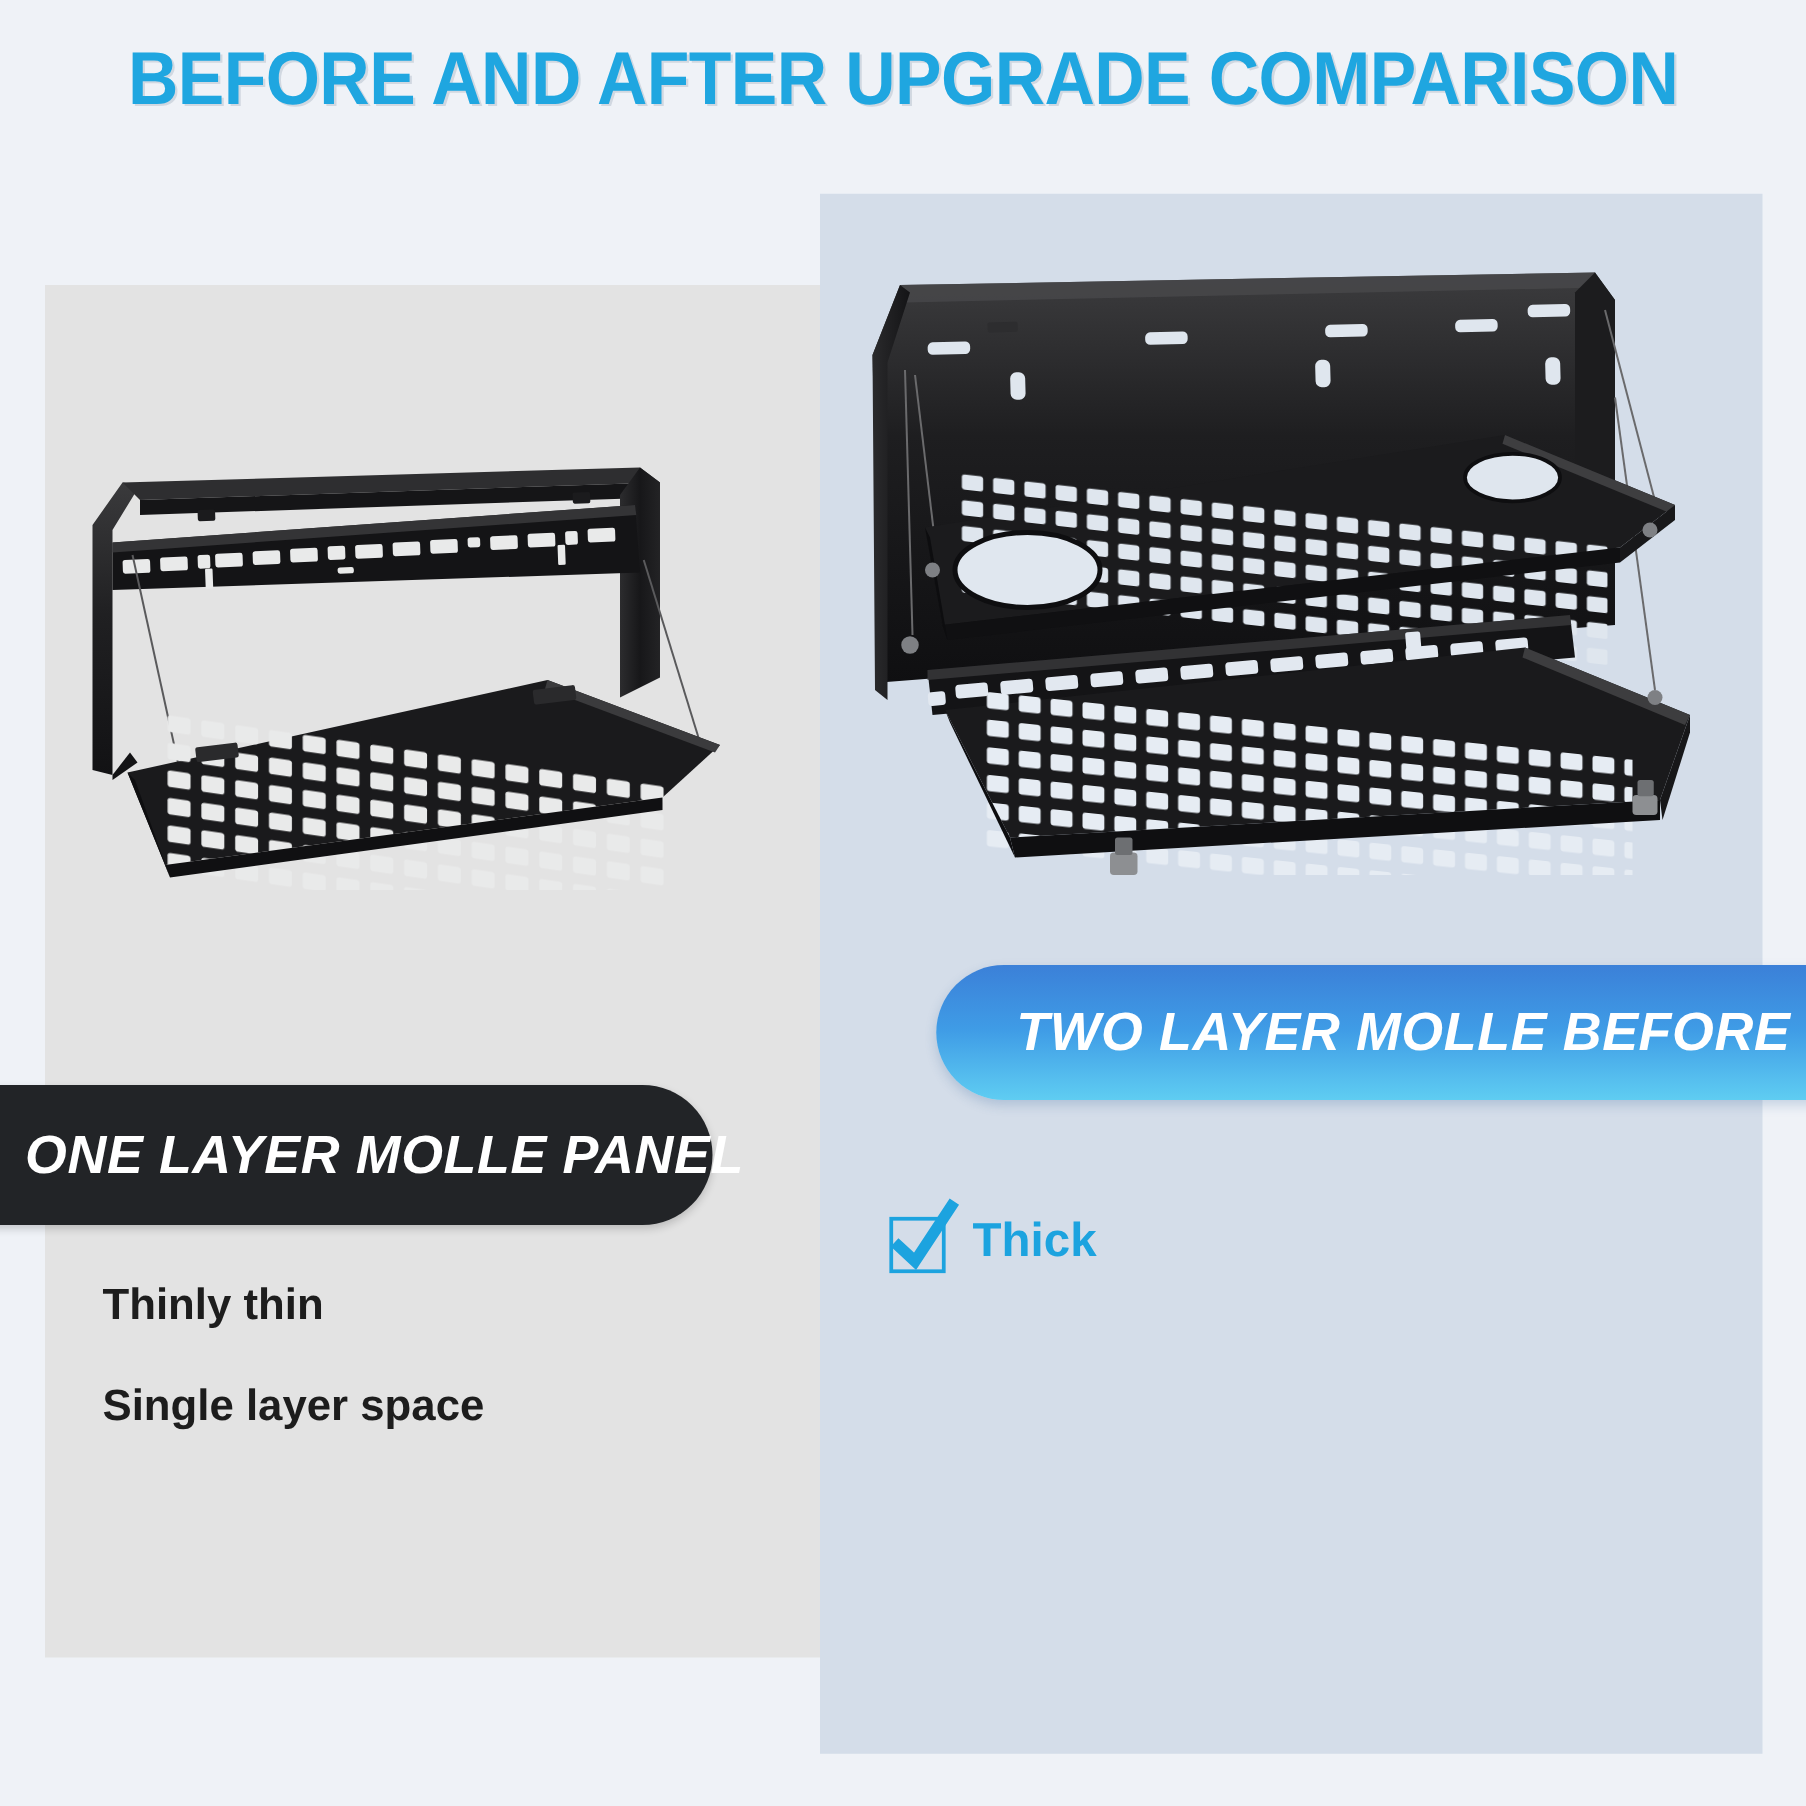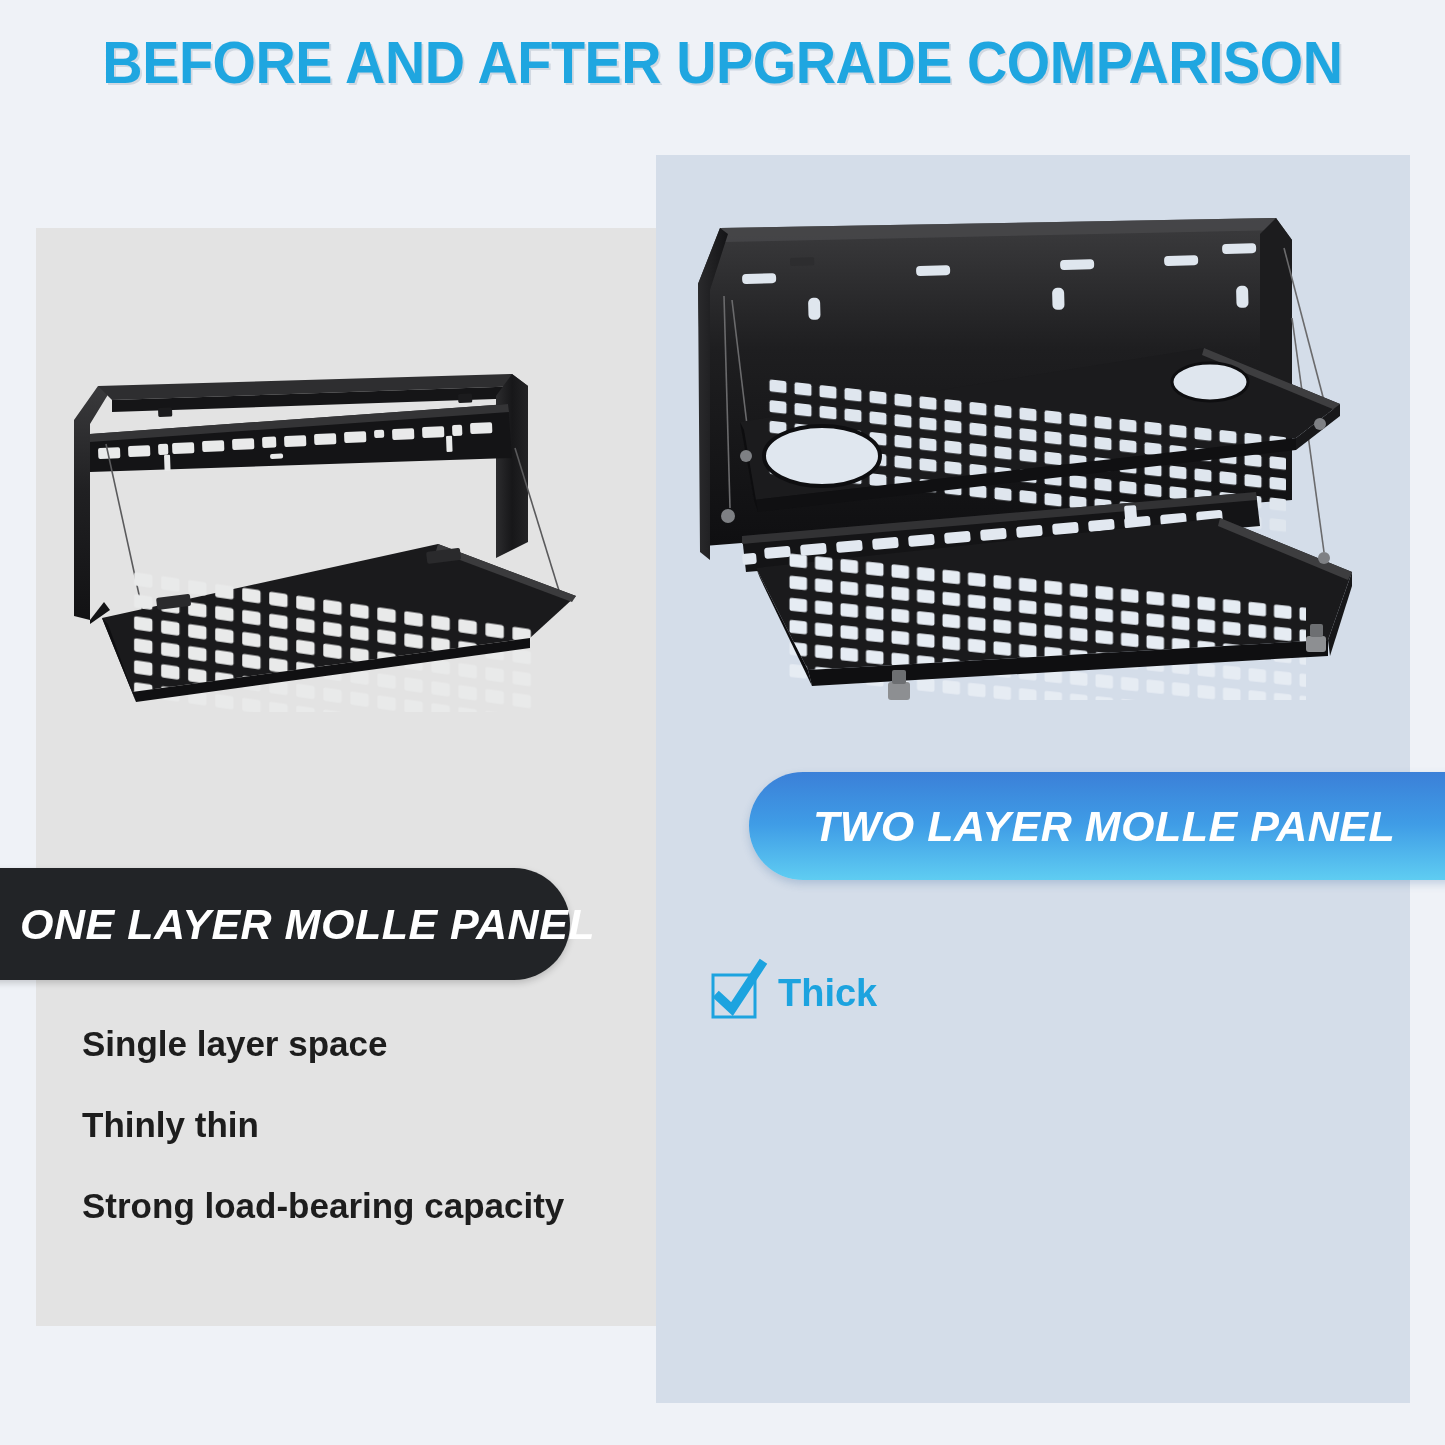"TWO LAYER MOLLE PANEL" span { text: PANEL -> BEFORE }
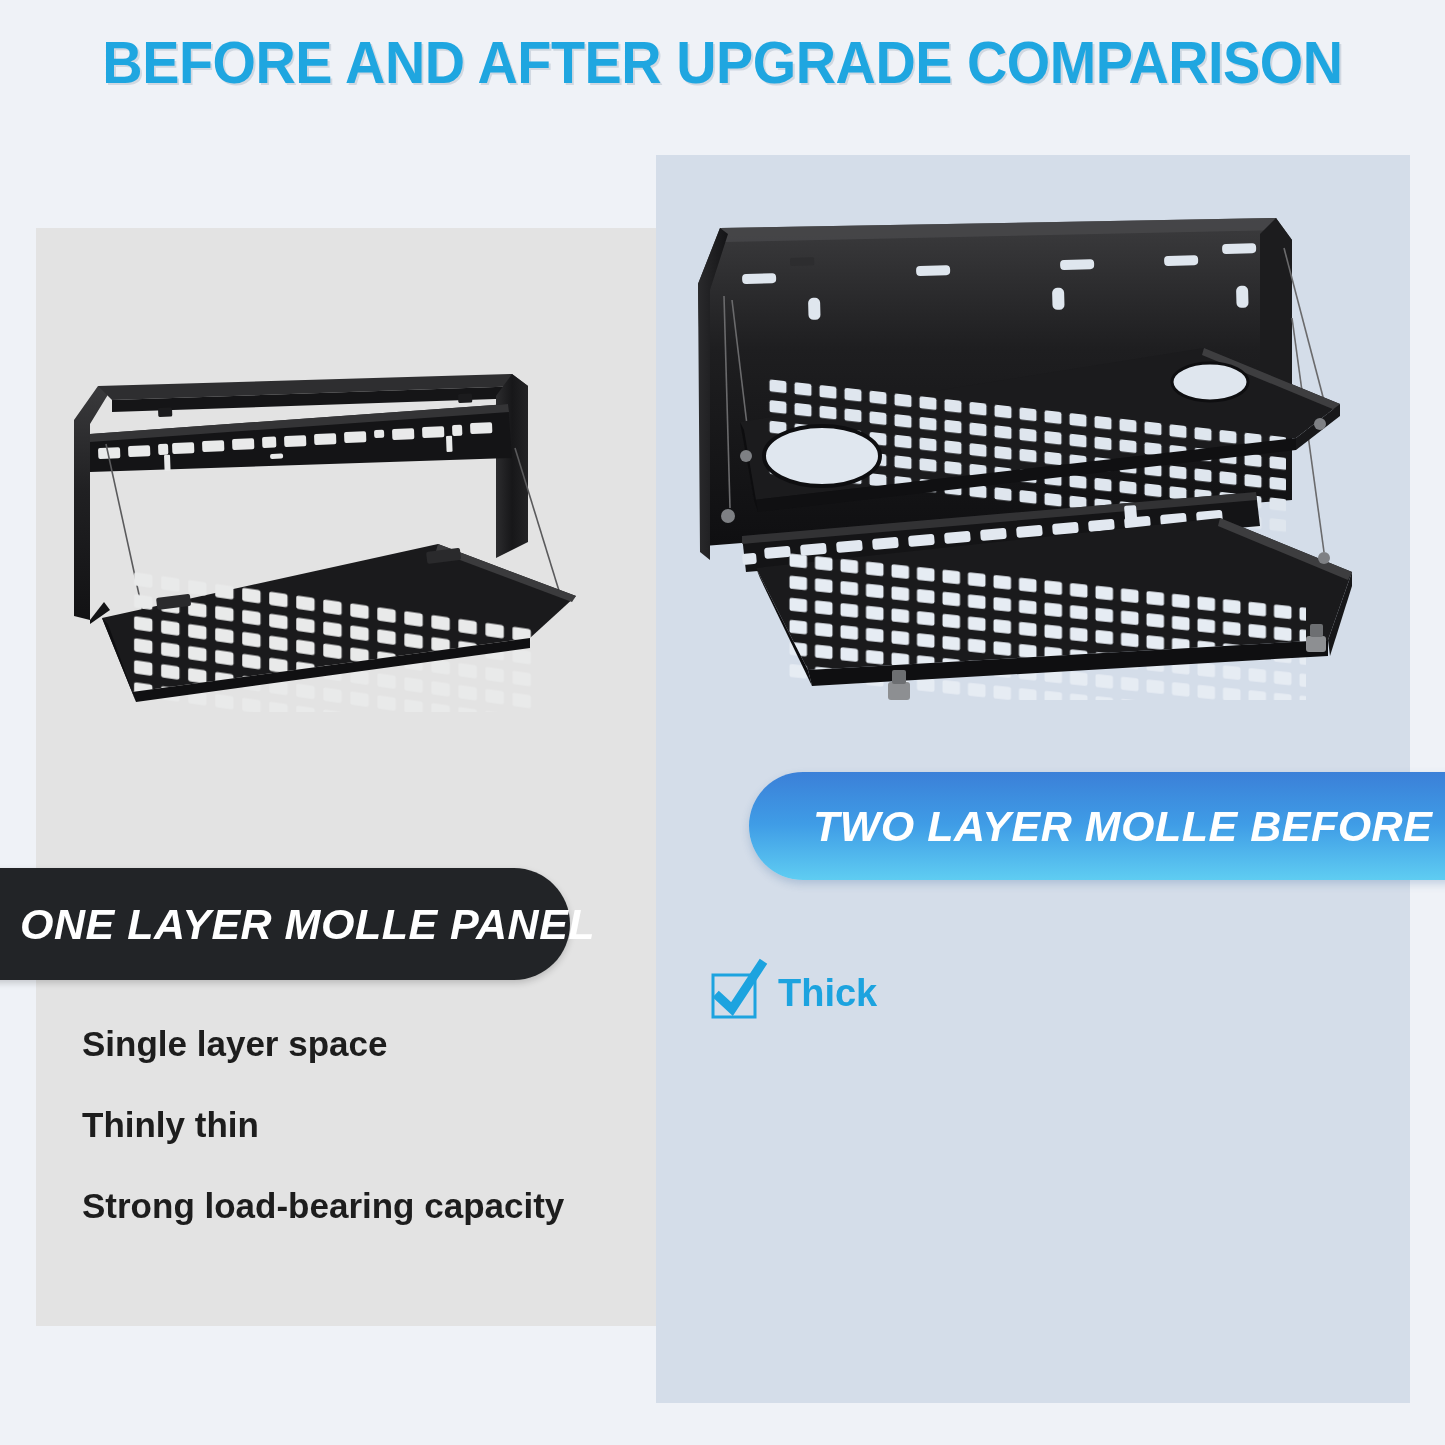"Single layer space" div.feat { order: before "Thinly thin" -> after "Thinly thin" }
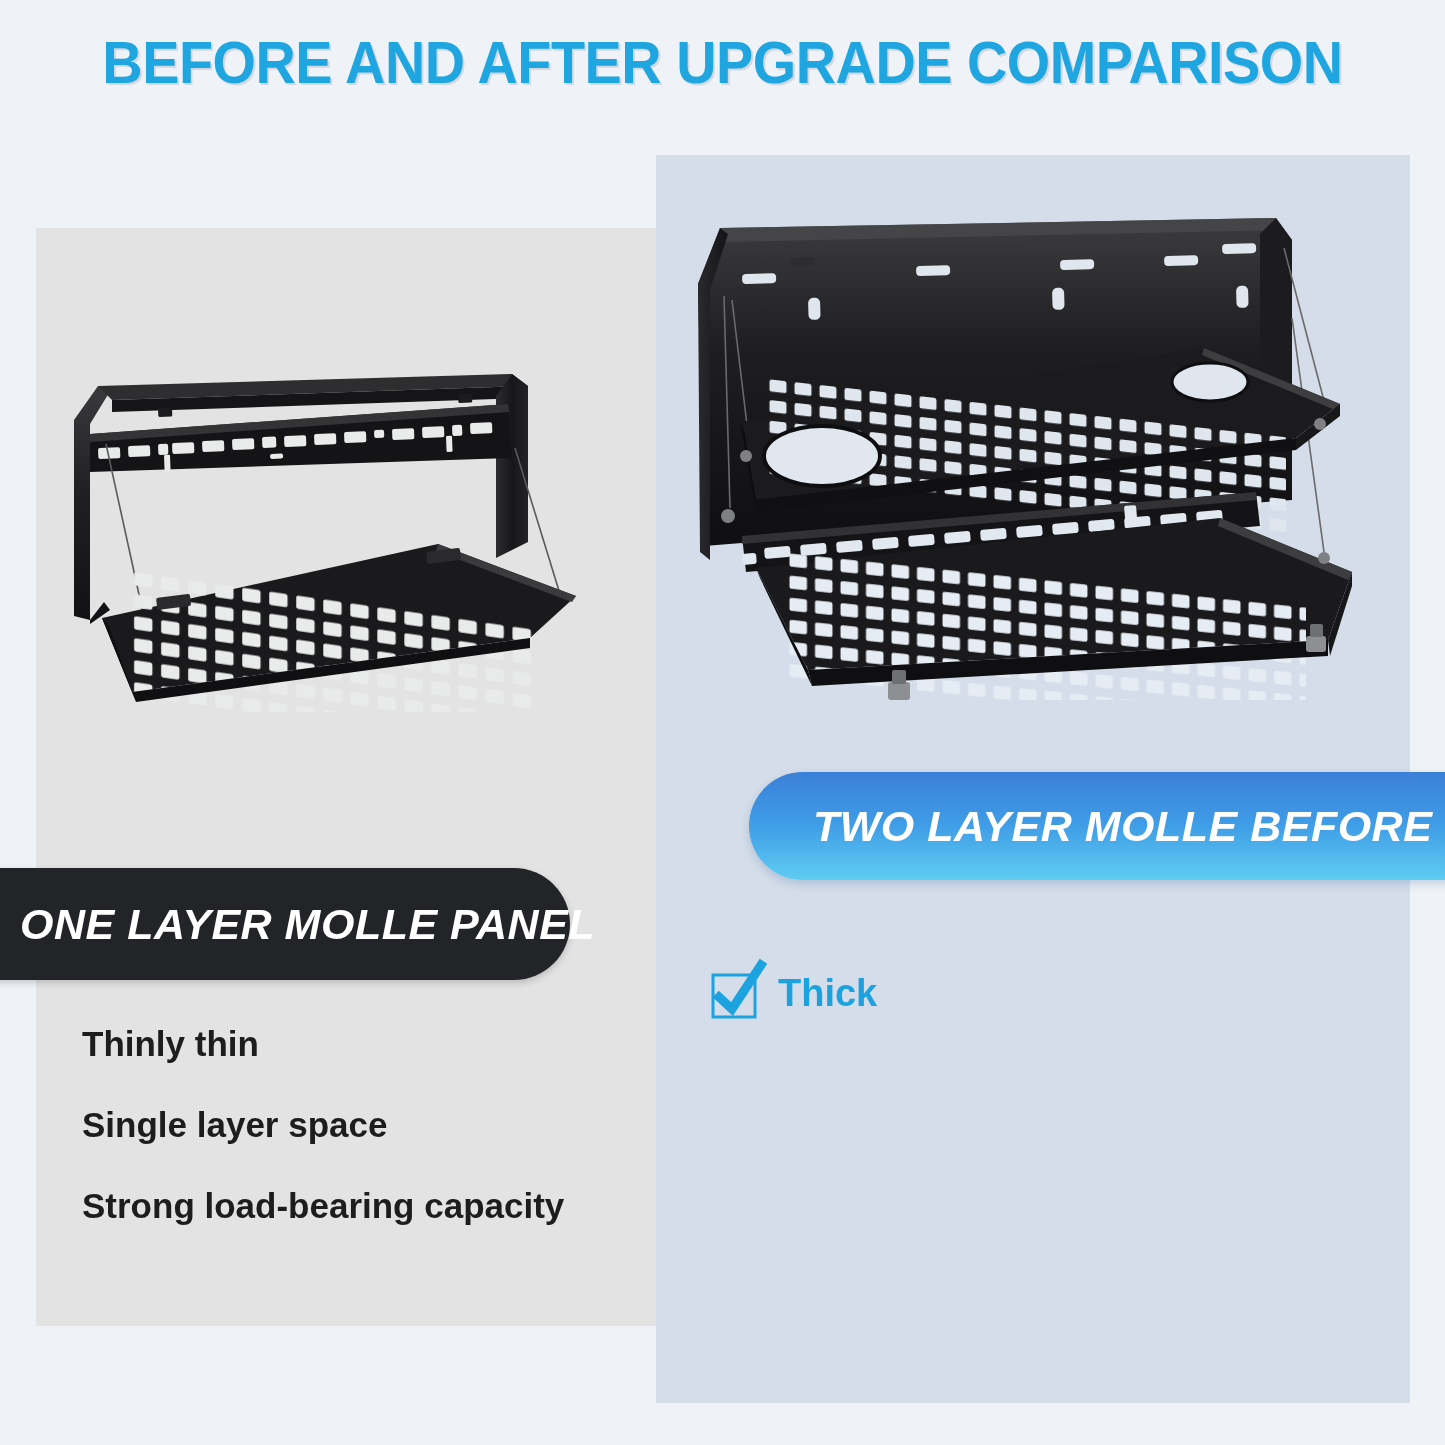"Strong load-bearing capacity" div.feat { html: <div>Strong load-bearing capacity</div> -> none }
